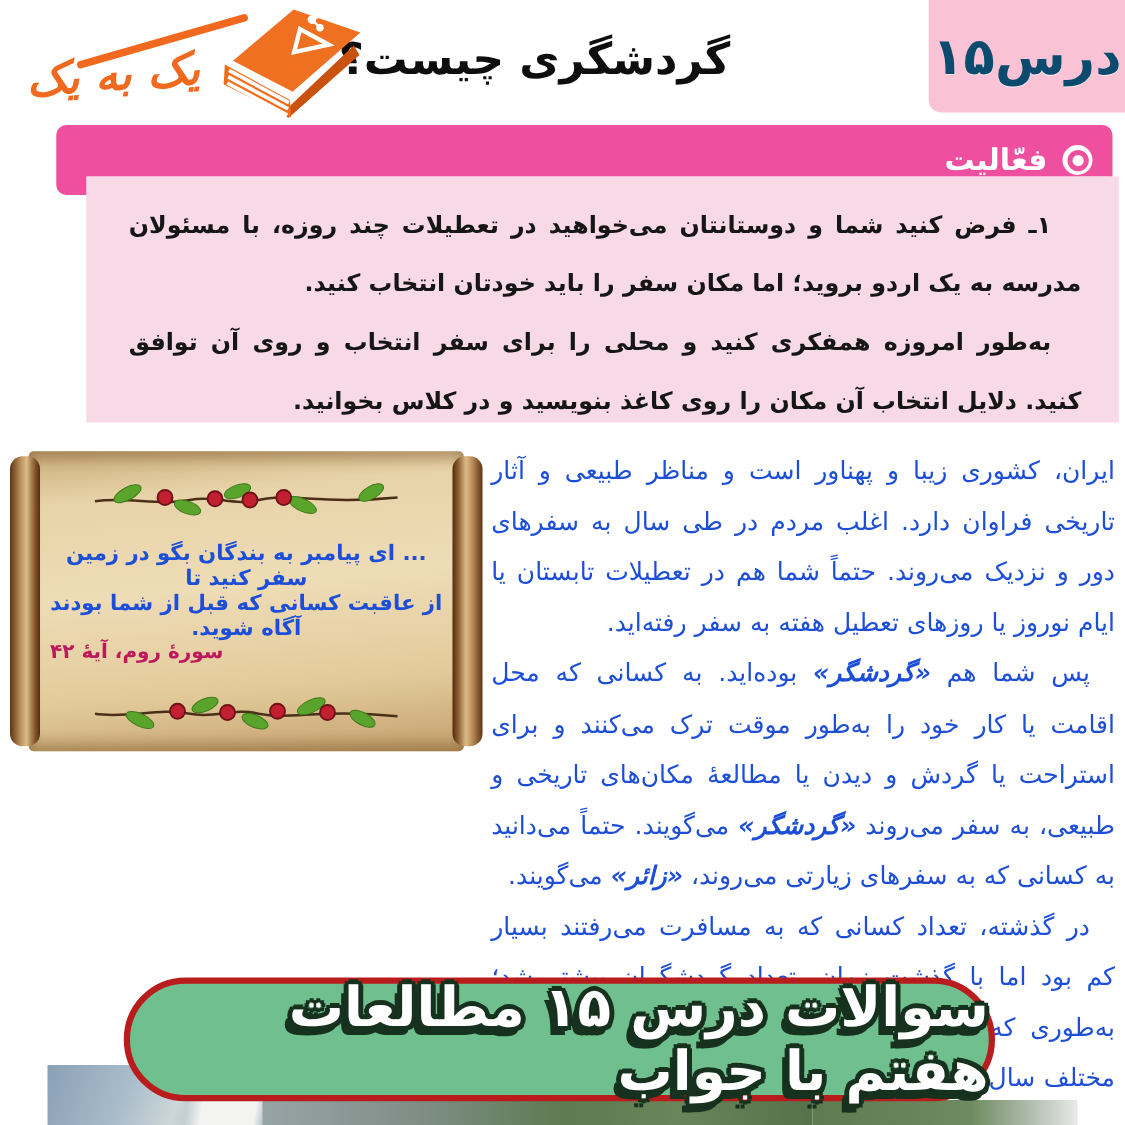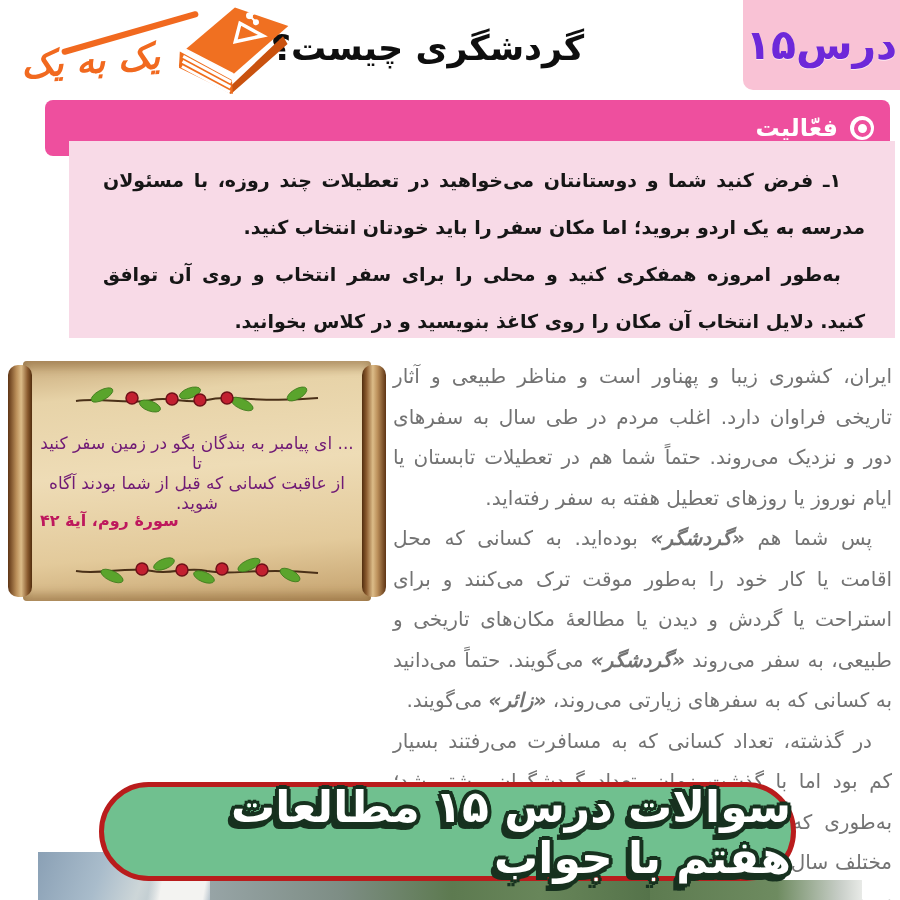"درس۱۵" span { color: #6d28d9 -> #0c4a6e }
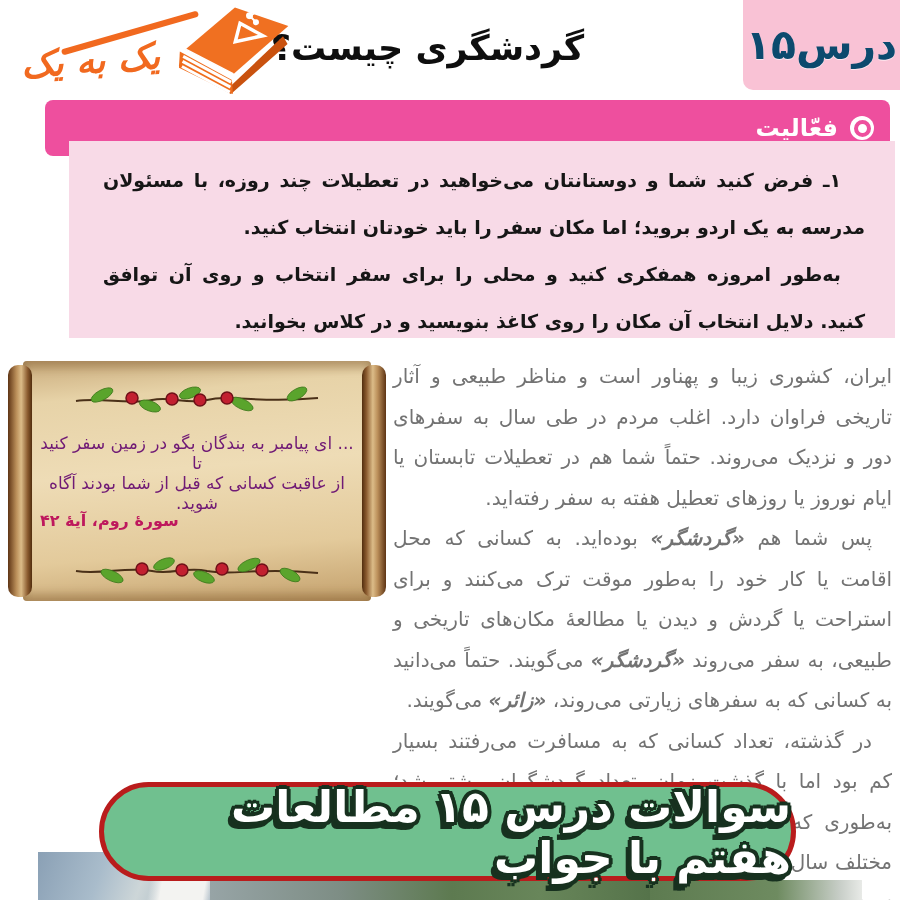"ایران، کشوری زیبا و پهناور" .body-col p { color: #737373 -> #1d4ed8 }
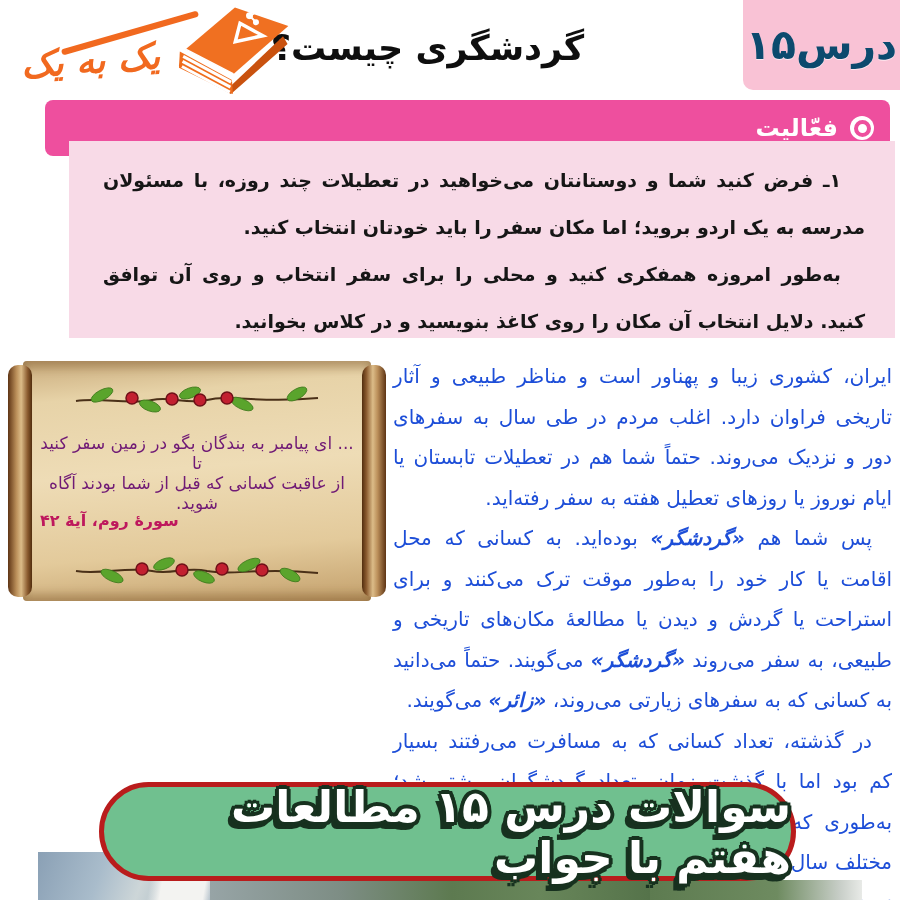"... ای پیامبر به بندگان" .verse-line { color: #701a75 -> #1d4ed8; font-weight: normal -> bold }
